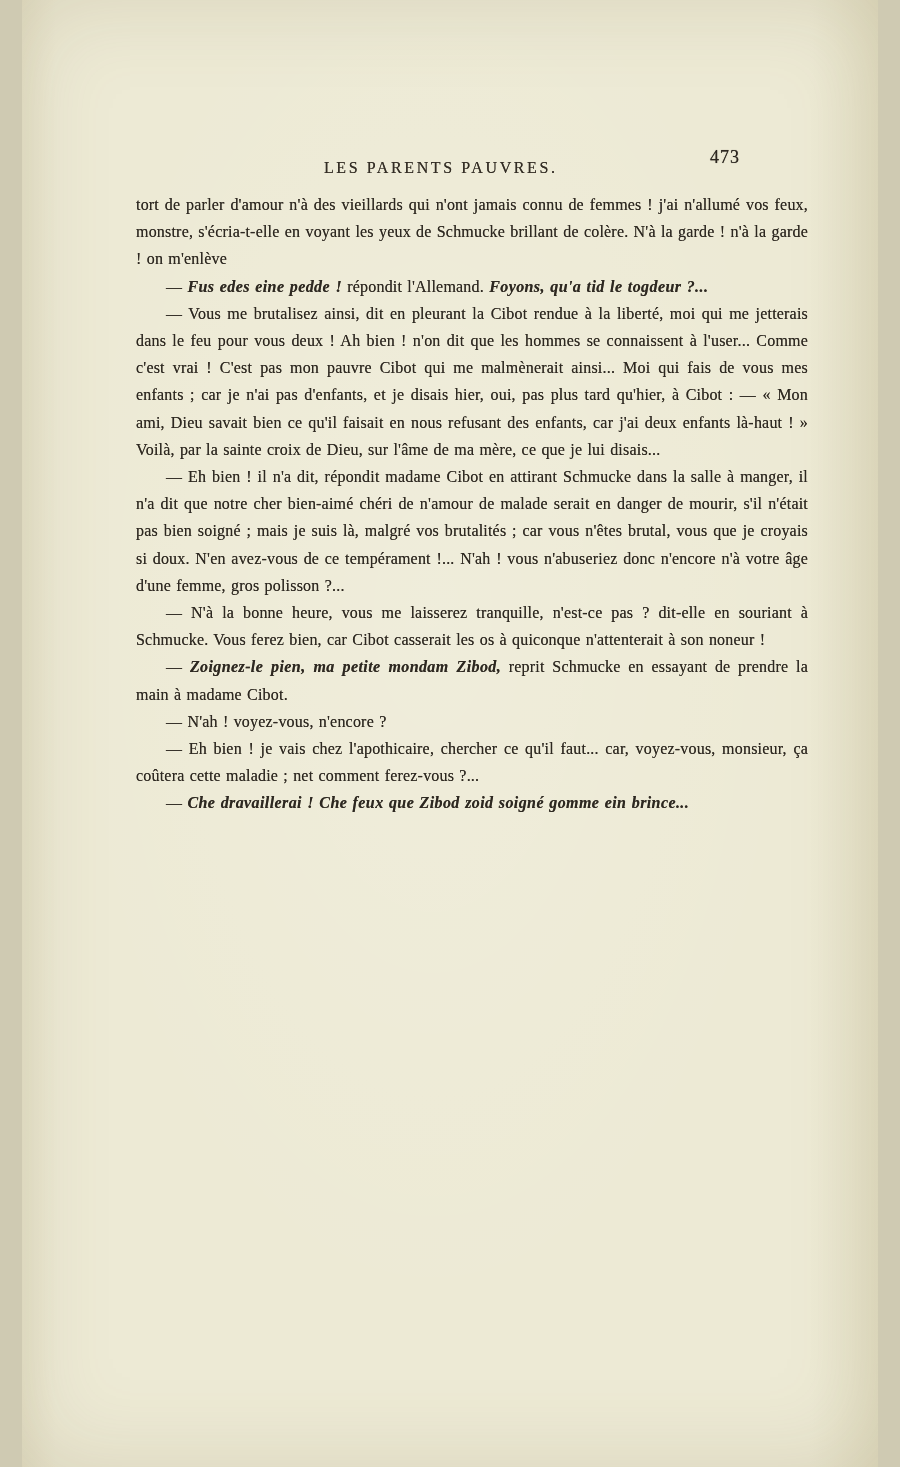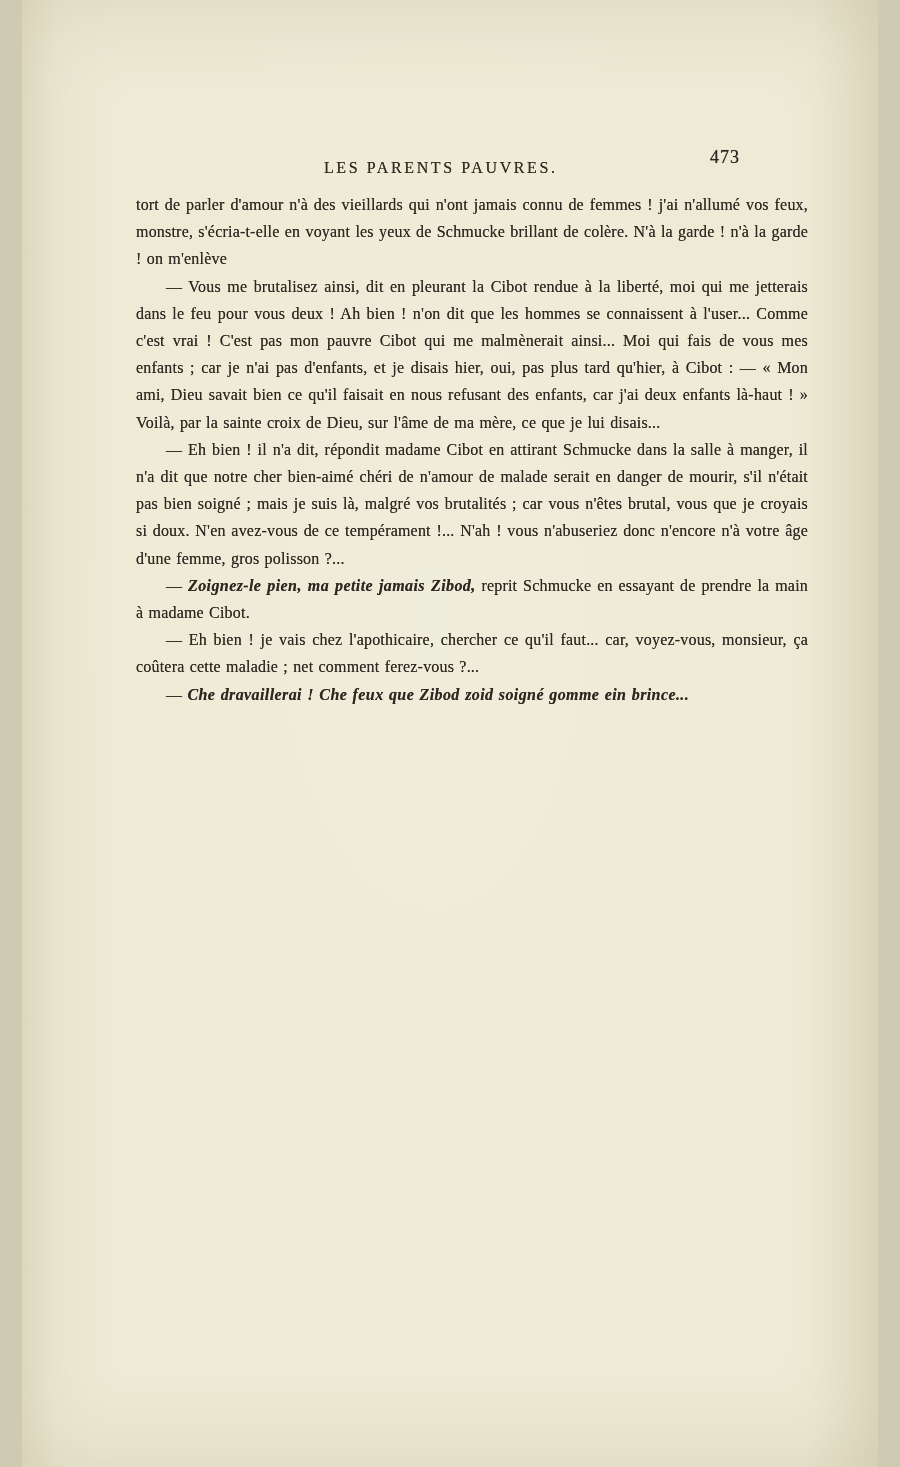"— Fus edes eine pedde" p.indent { html: none -> <p><span>— </span><span>Fus edes eine pedde !</span><span> répondit l'Allemand. </span><span>Foyons, qu'a tid le togdeur ?...</span></p> }
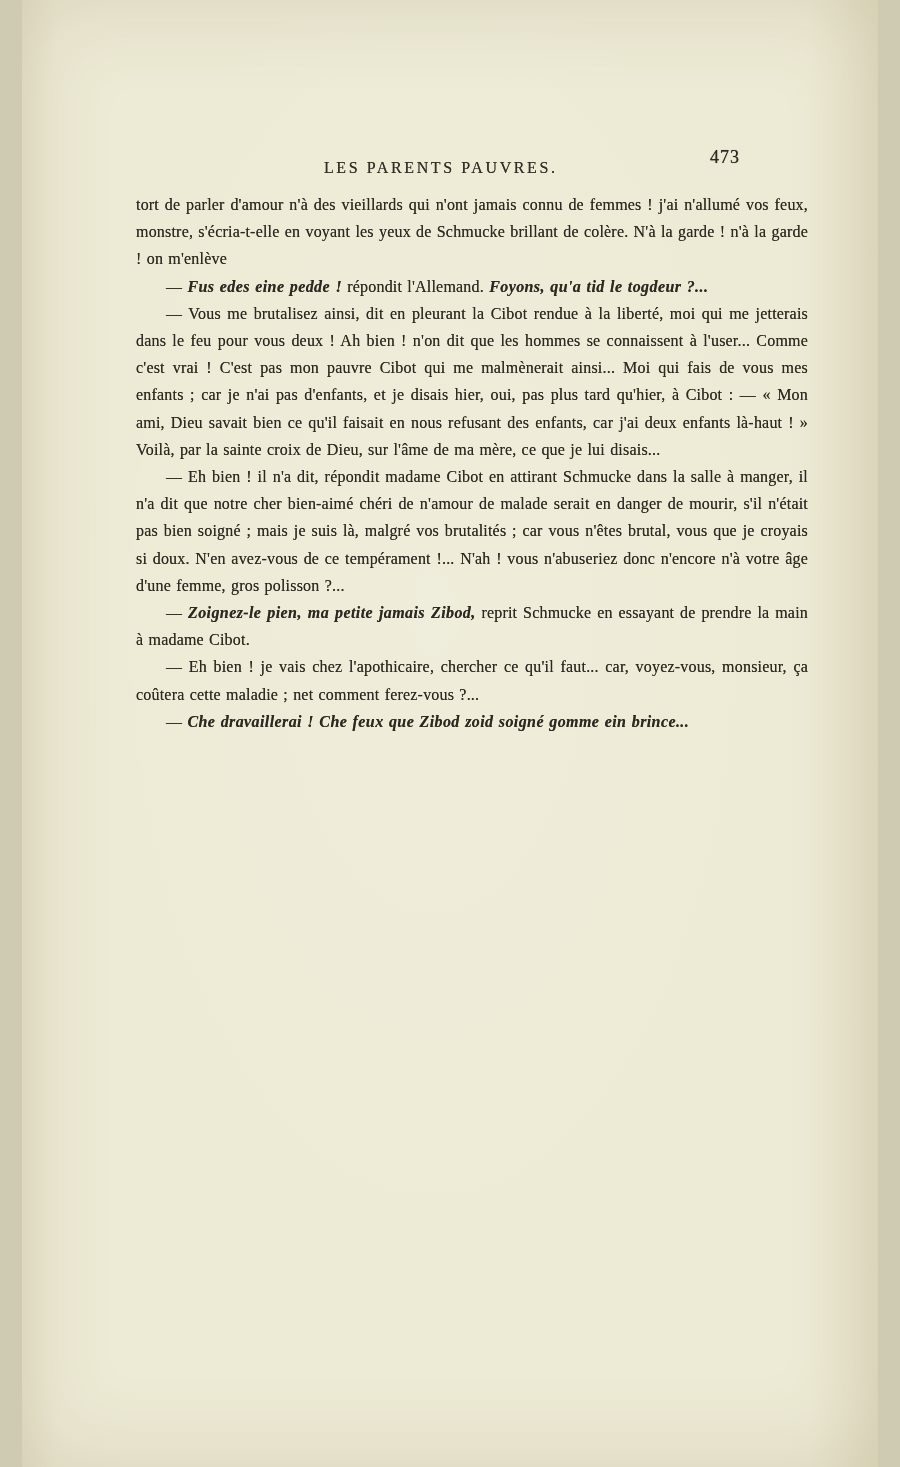"— N'à la bonne heure," p.indent { html: none -> <p><span>— N'à la bonne heure, vous me laisserez tranquille, n'est-ce pas ? dit-elle en souriant à Schmucke. Vous ferez bien, car Cibot casserait les os à quiconque n'attenterait à son noneur !</span></p> }
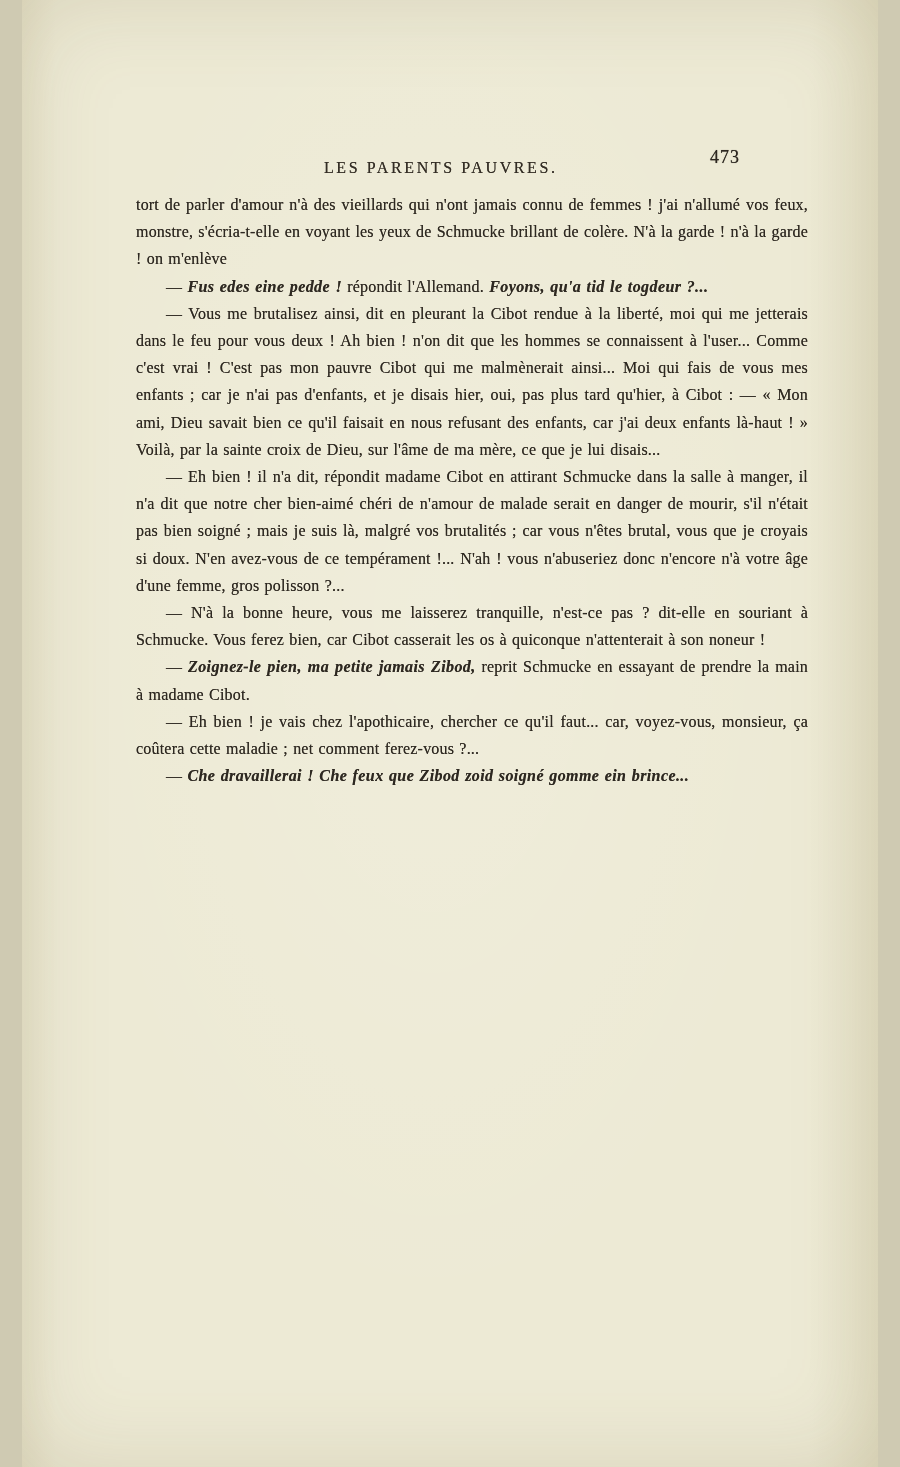"Zoignez-le pien, ma petite jamais" span.it { text: jamais -> mondam }
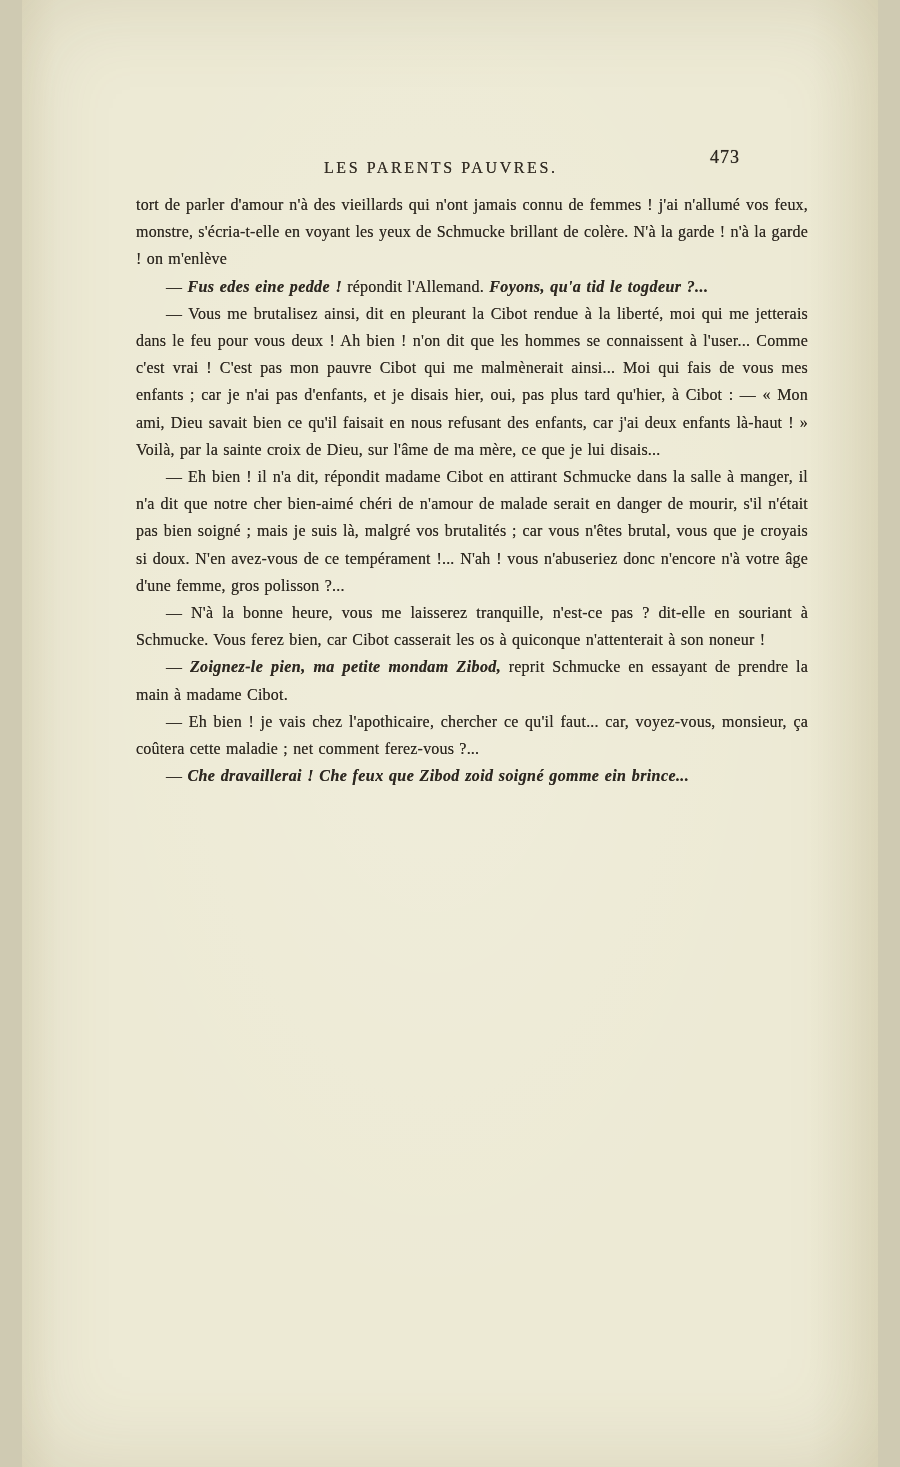"— N'ah ! voyez-vous, n'encore" p.indent { html: none -> <p><span>— N'ah ! voyez-vous, n'encore ?</span></p> }
